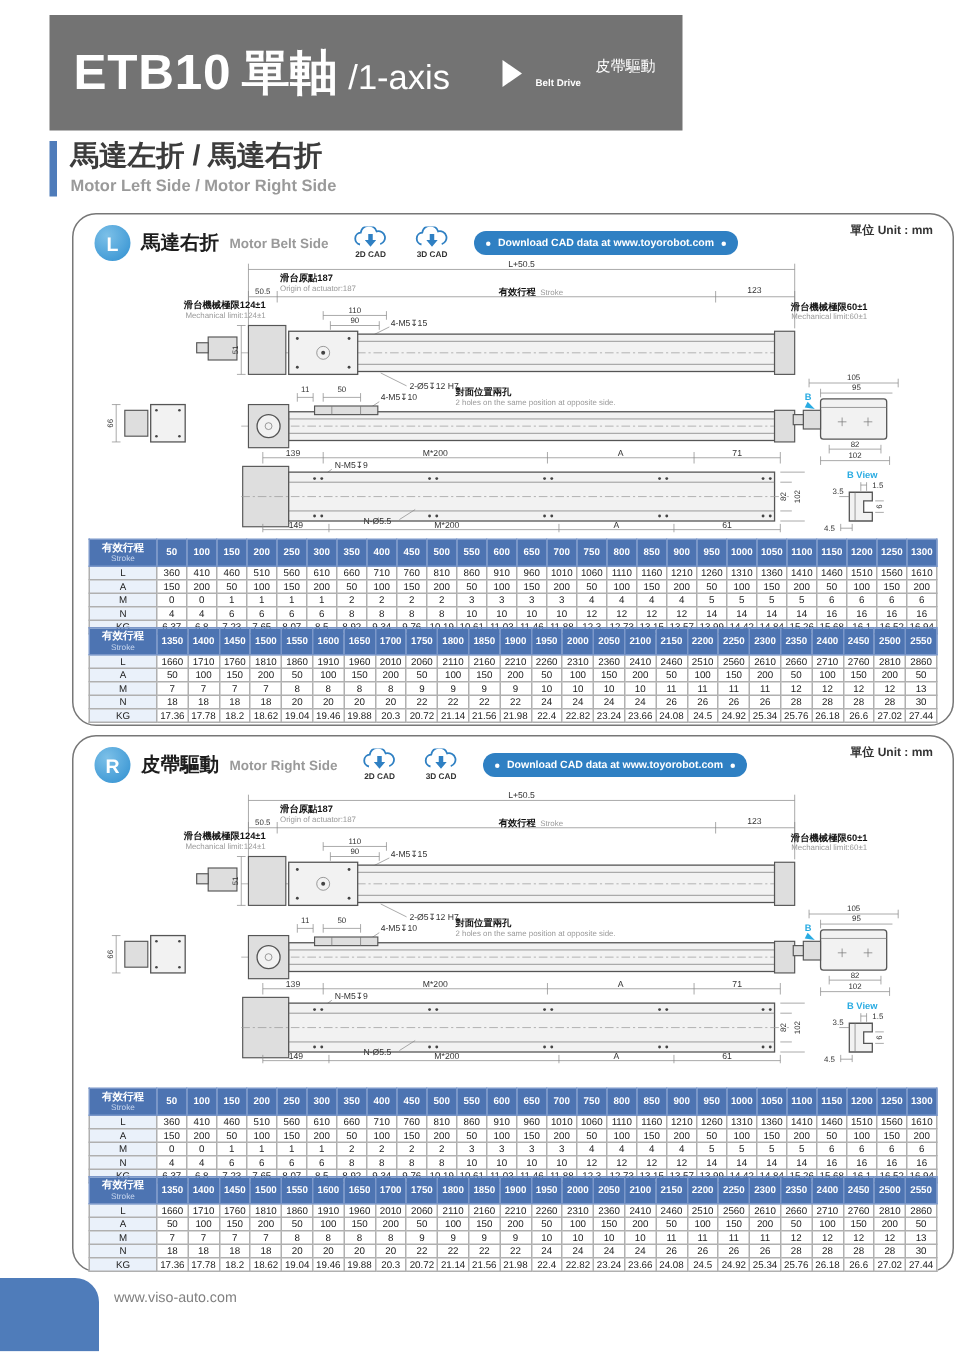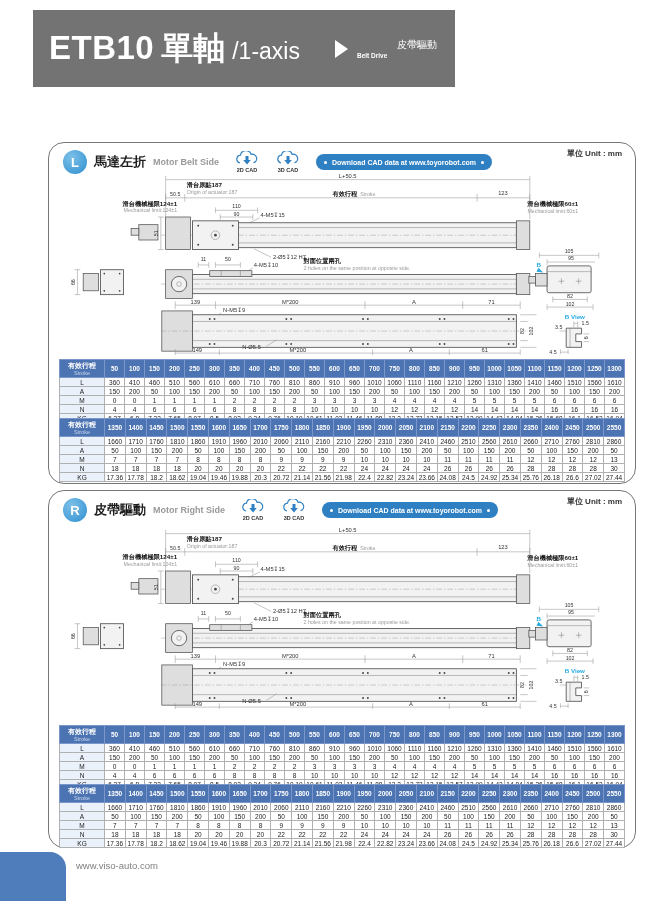"馬達左折 / 馬達右折" div.section-head { html: none -> <div> <div></div> <div> <h2>馬達左折 / 馬達右折</h2> <div>Motor Left Side / Motor Right Side</div> </div> </div> }
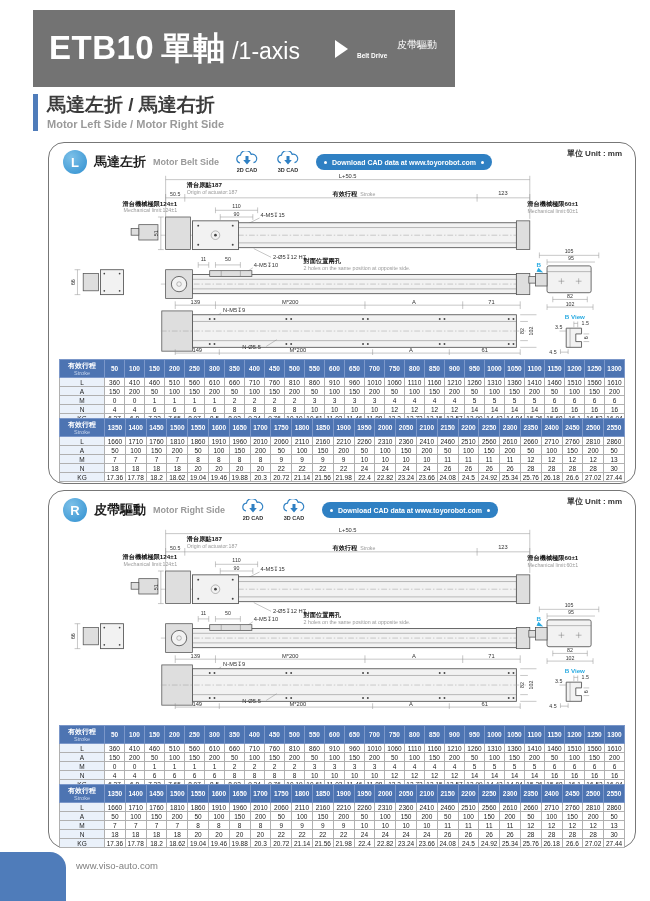"馬達左折" span.ptitle { text: 左 -> 右 }
